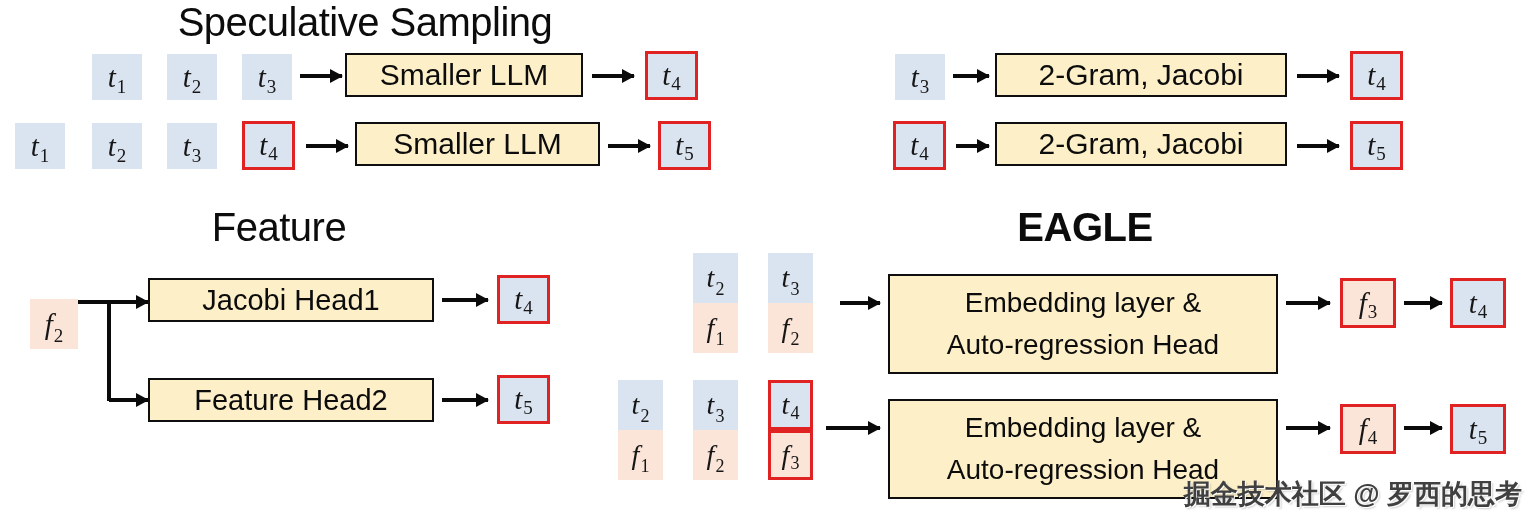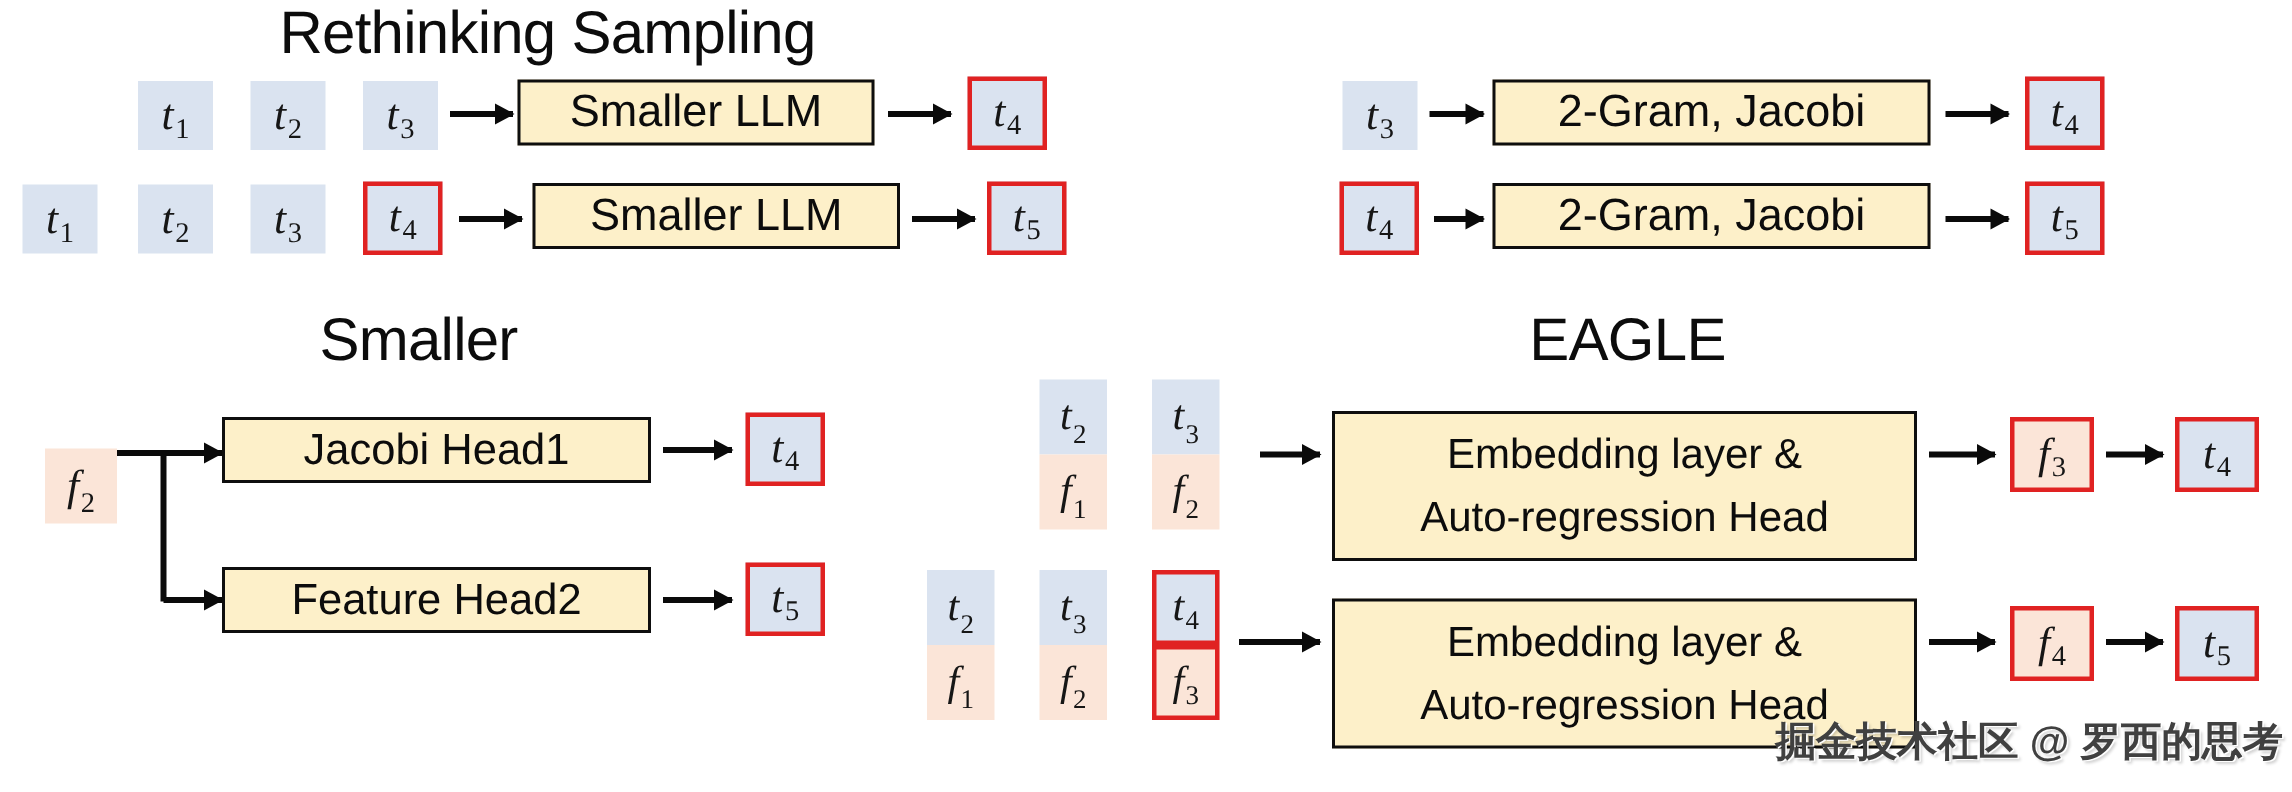"Rethinking Sampling" div.title { text: Rethinking -> Speculative }
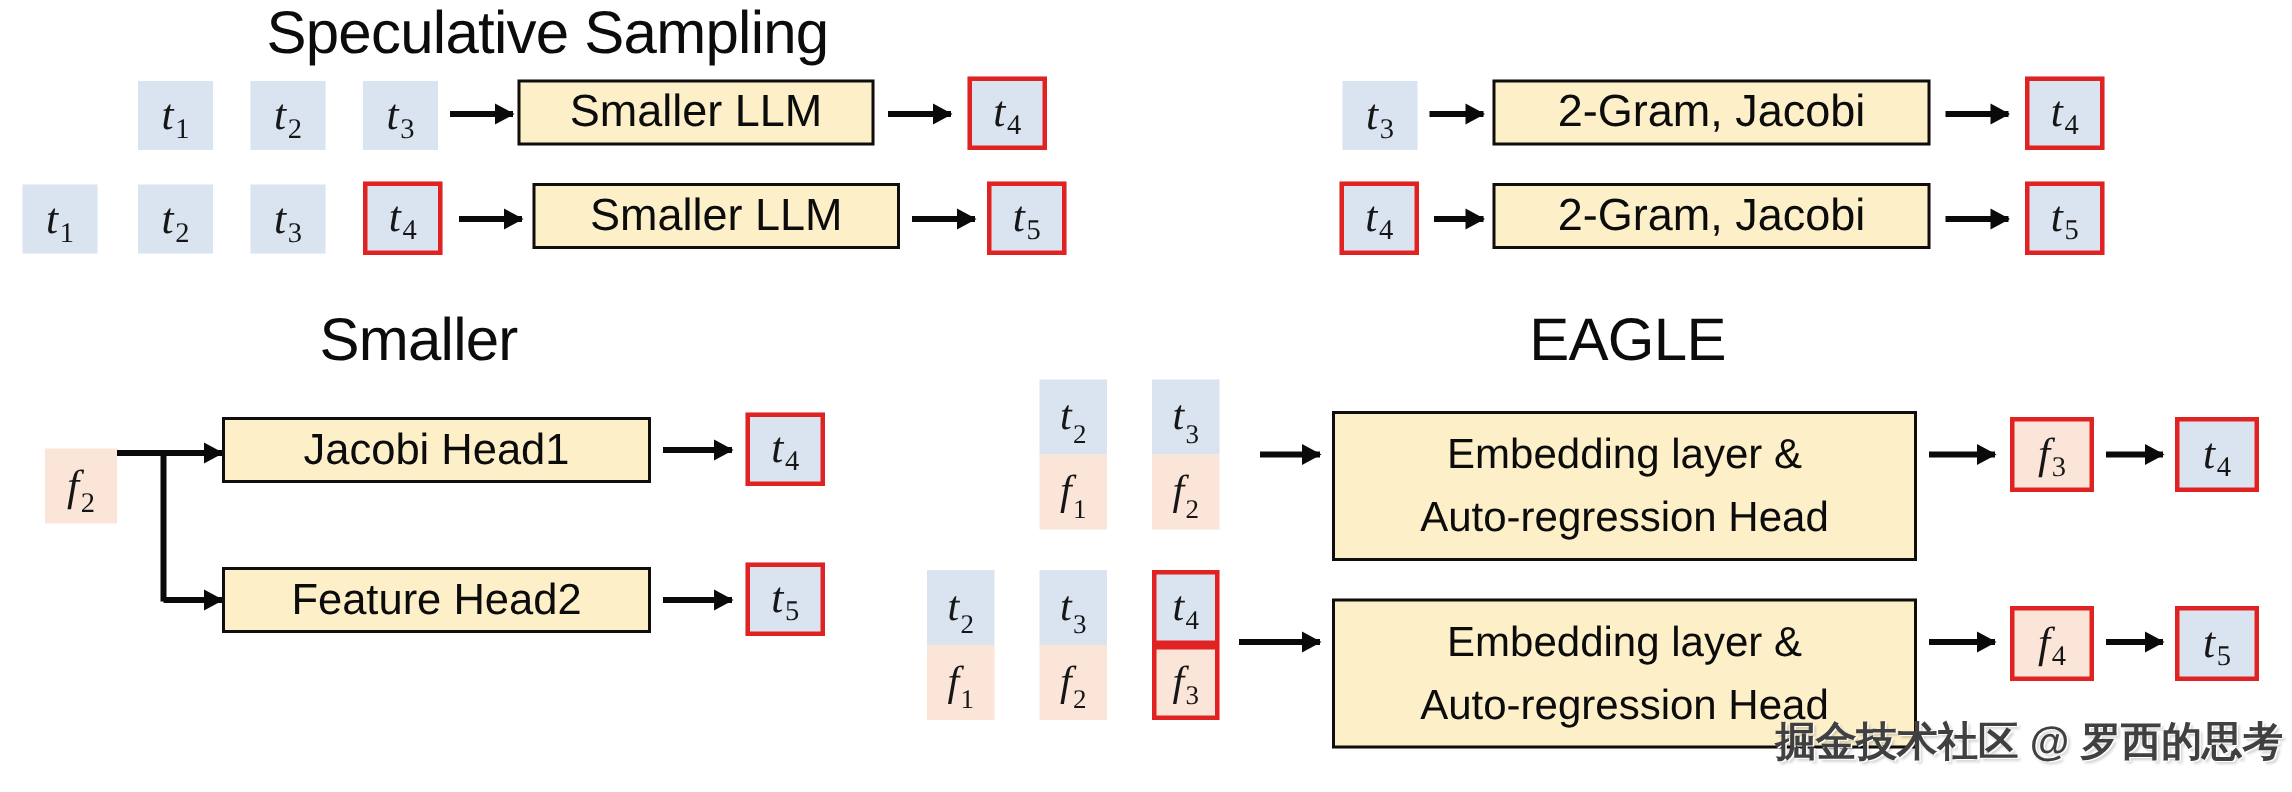"Smaller" div.title { text: Smaller -> Feature }
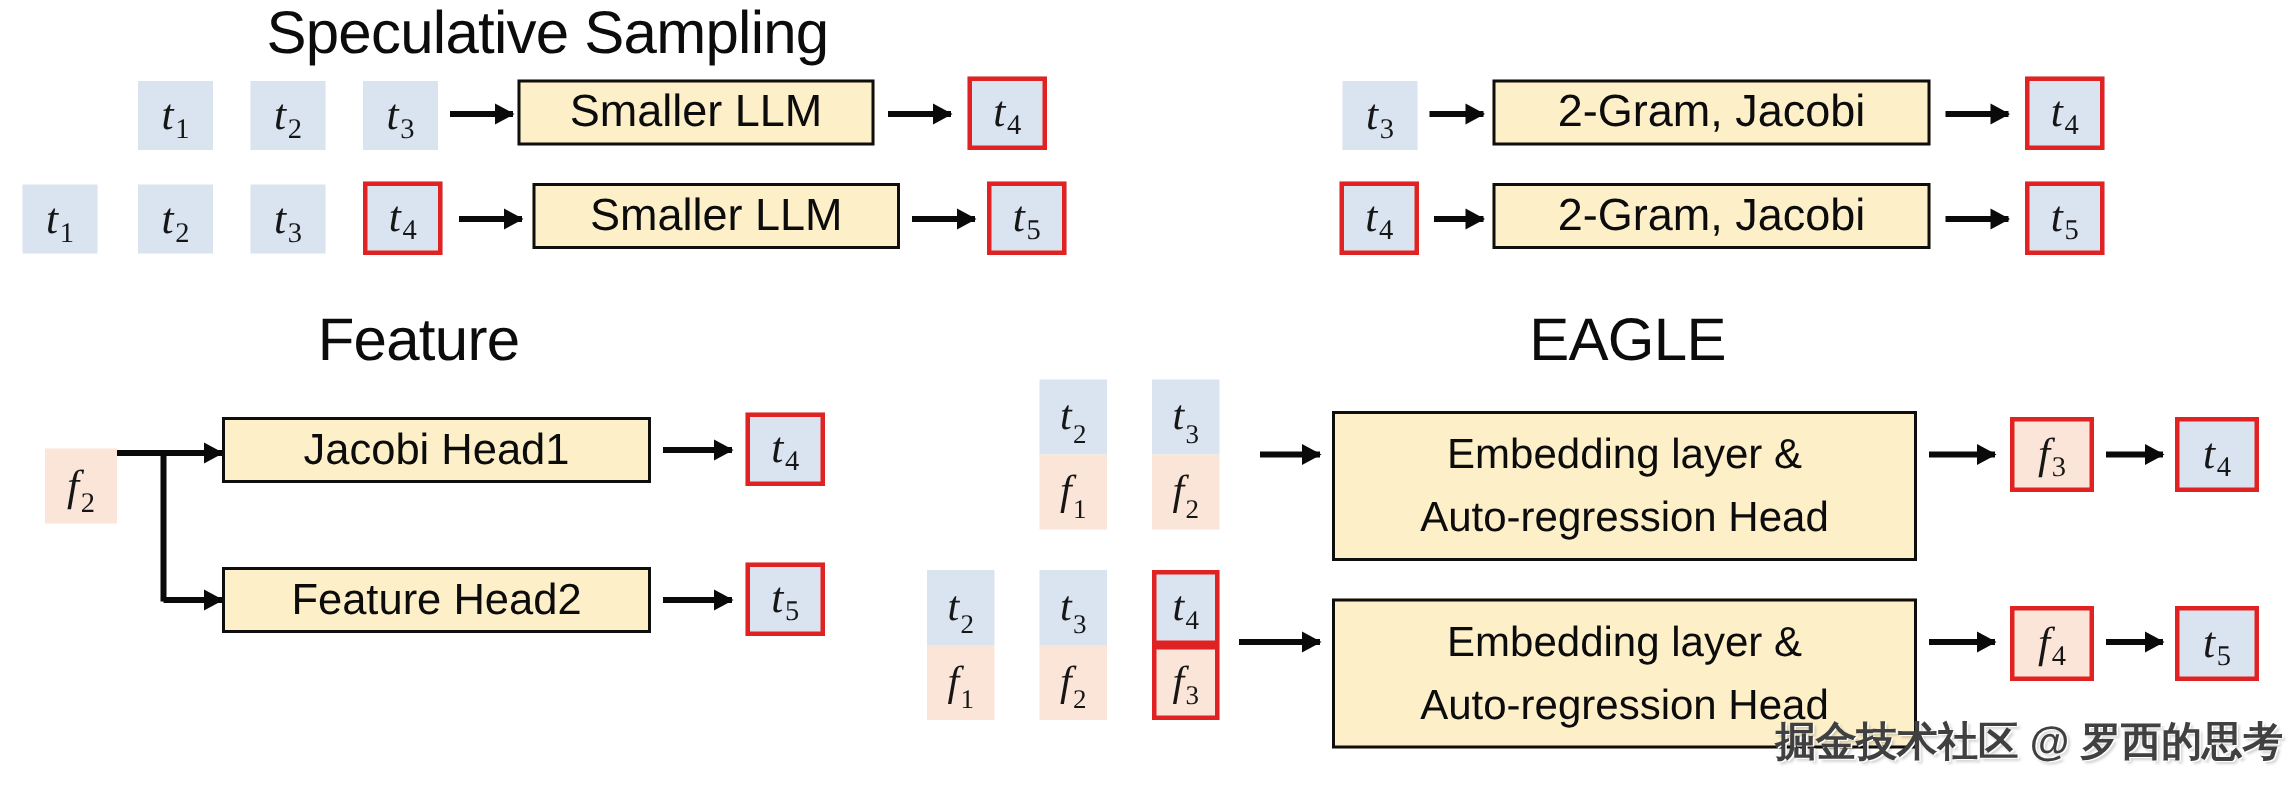"EAGLE" div.title { font-weight: none -> bold }
